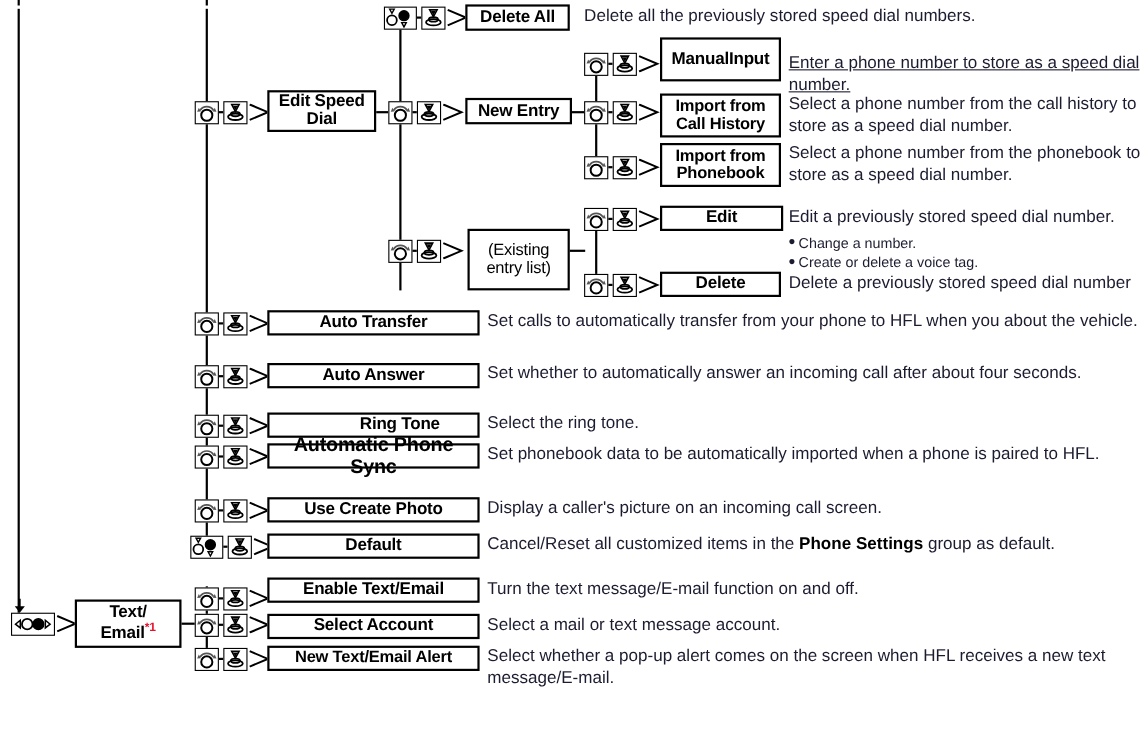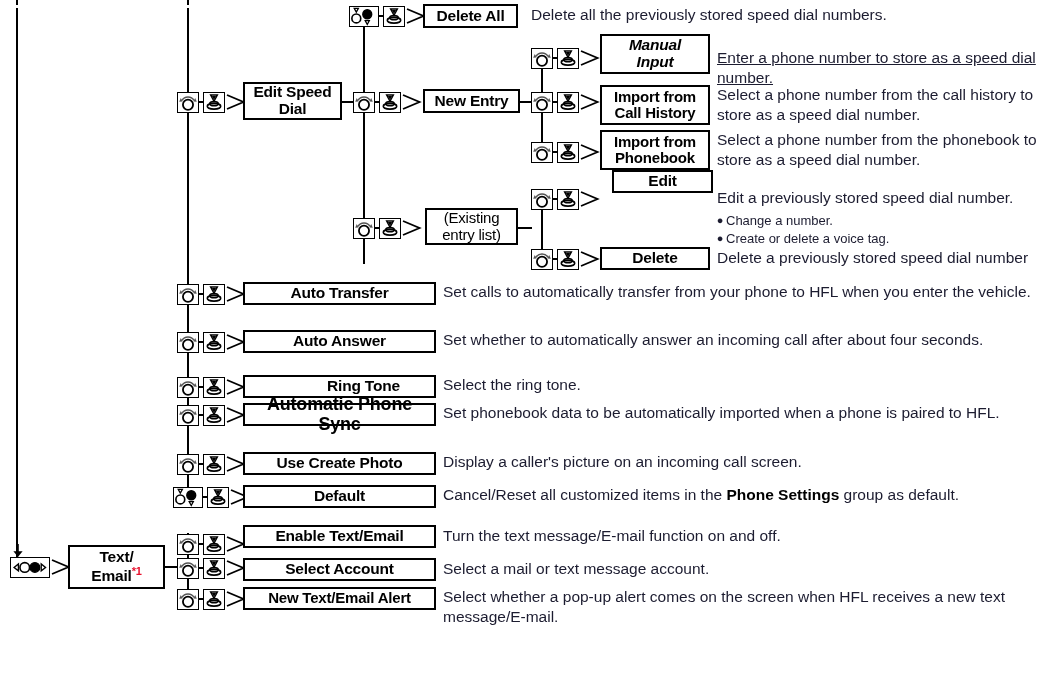"Manual" div.box { flex-direction: column -> row; font-style: italic -> none }
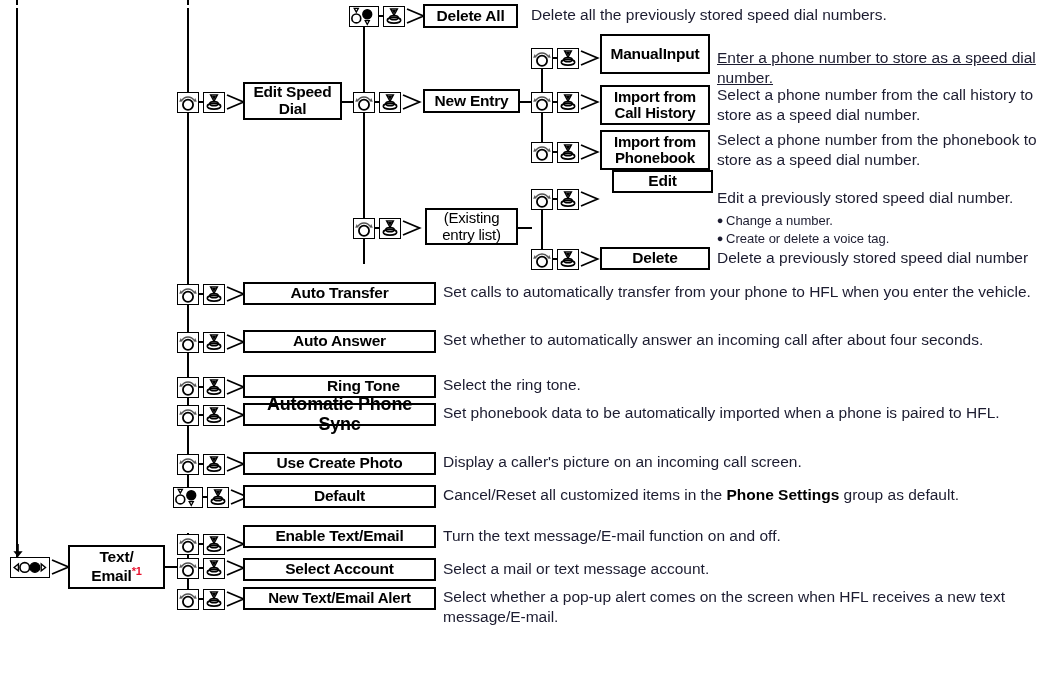"Edit" div.box { margin-left: 12px -> none; top: 170px -> 187px; width: 101px -> 112px }
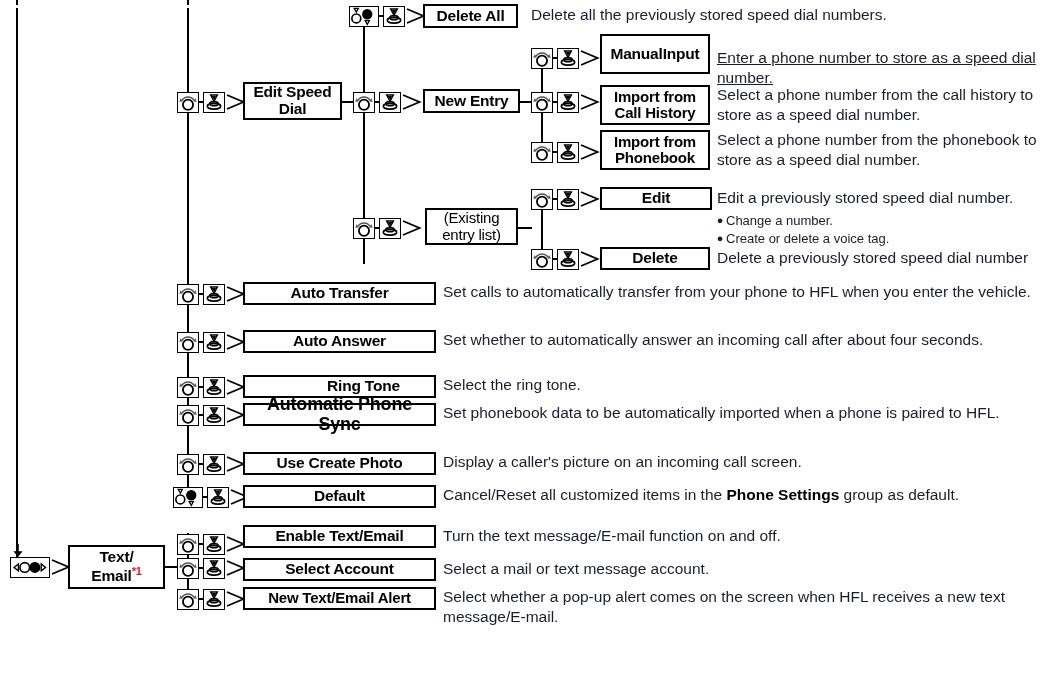"(Existing" div.box { height: 37px -> 56px }
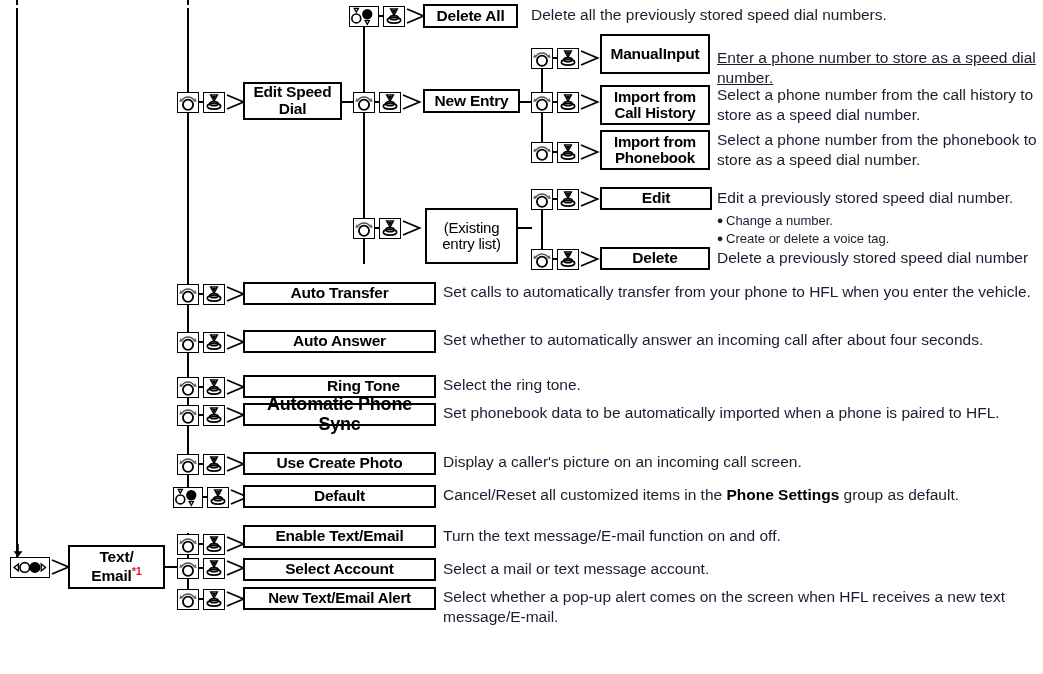"Set calls to automatically transfer" div.desc { text: enter -> about }
